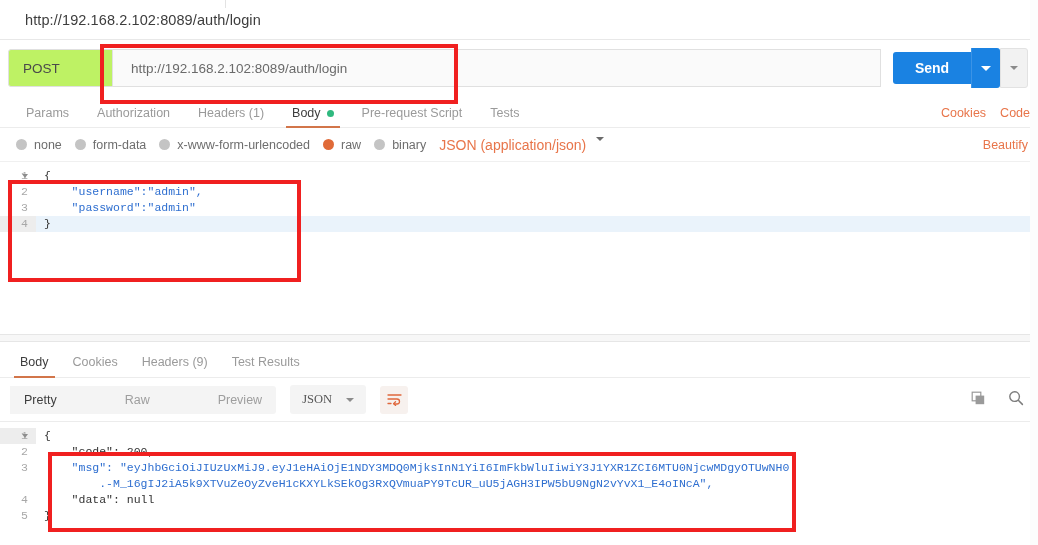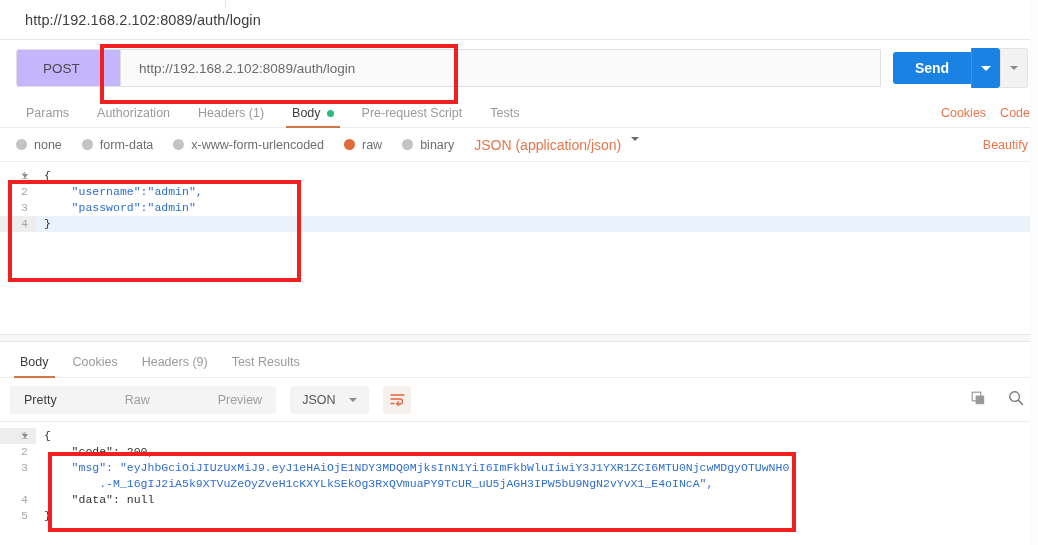"POST" .method-box { background: #c4b5fd -> #bef264; margin-left: 16px -> 8px; padding-left: 26px -> 14px }
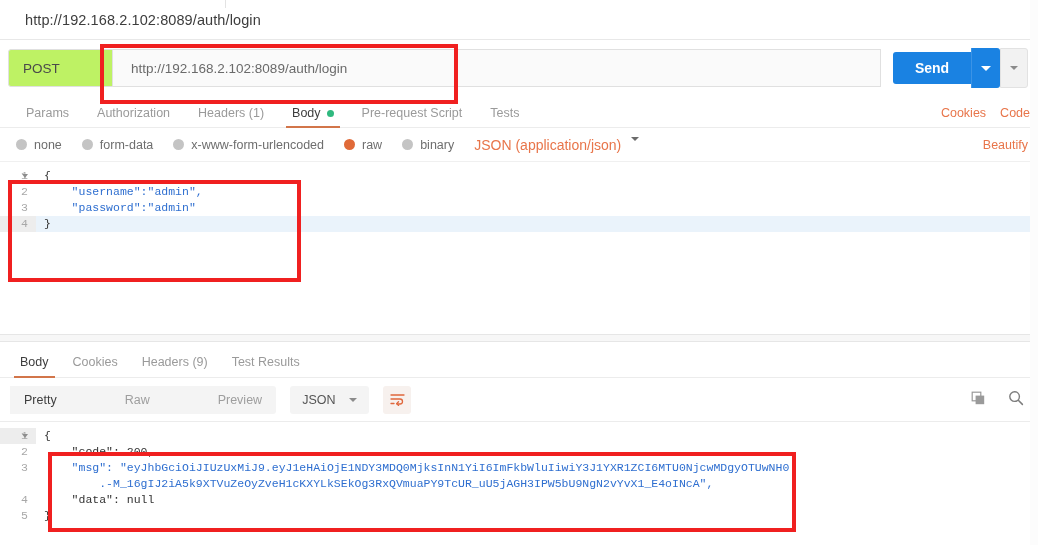"none" .bodytype-row { gap: 20px -> 13px }
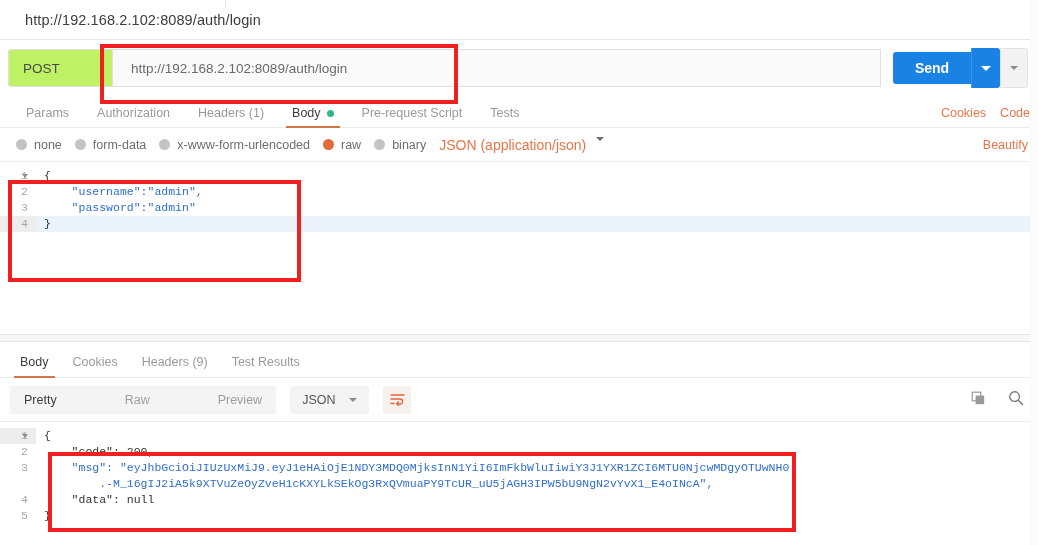"JSON" .seg2 { font-family: none -> Liberation Serif, serif }
